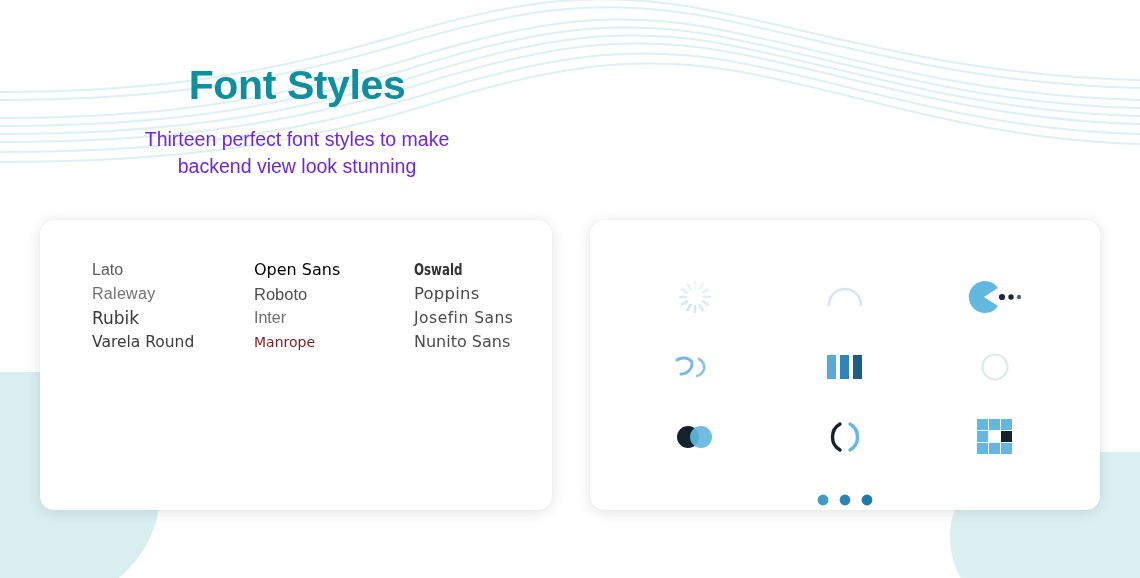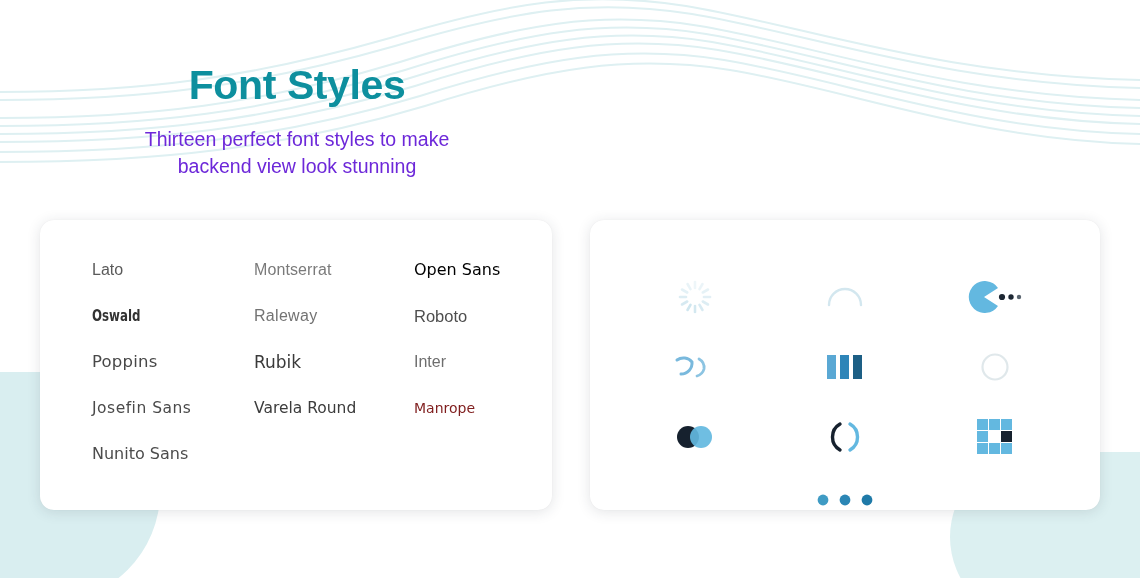"Lato" .font-grid { row-gap: 22px -> none }
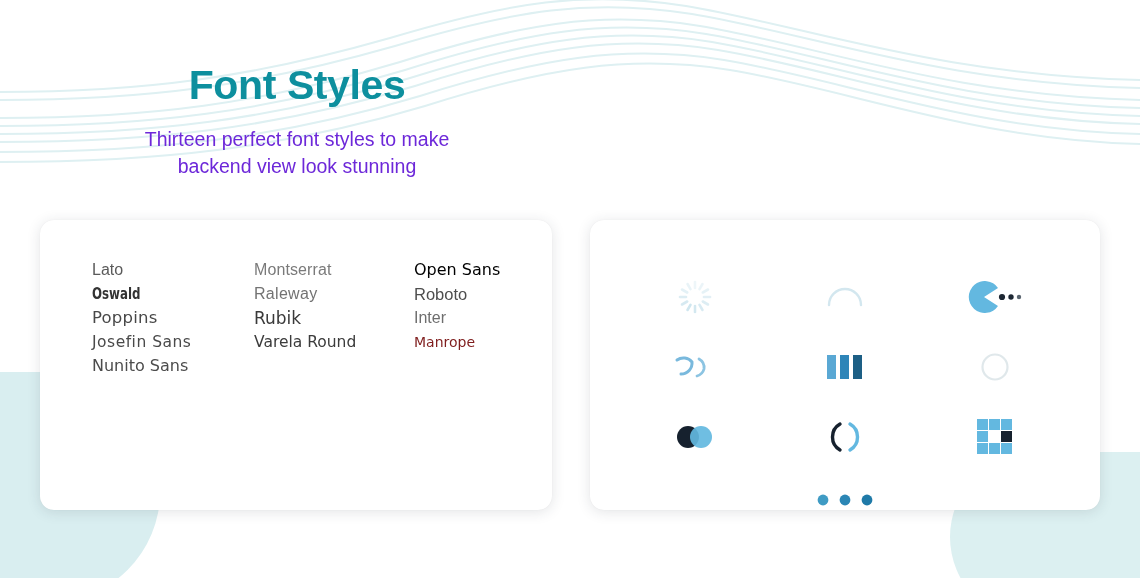"Montserrat" div.font-item { html: <div>Montserrat</div> -> none }
